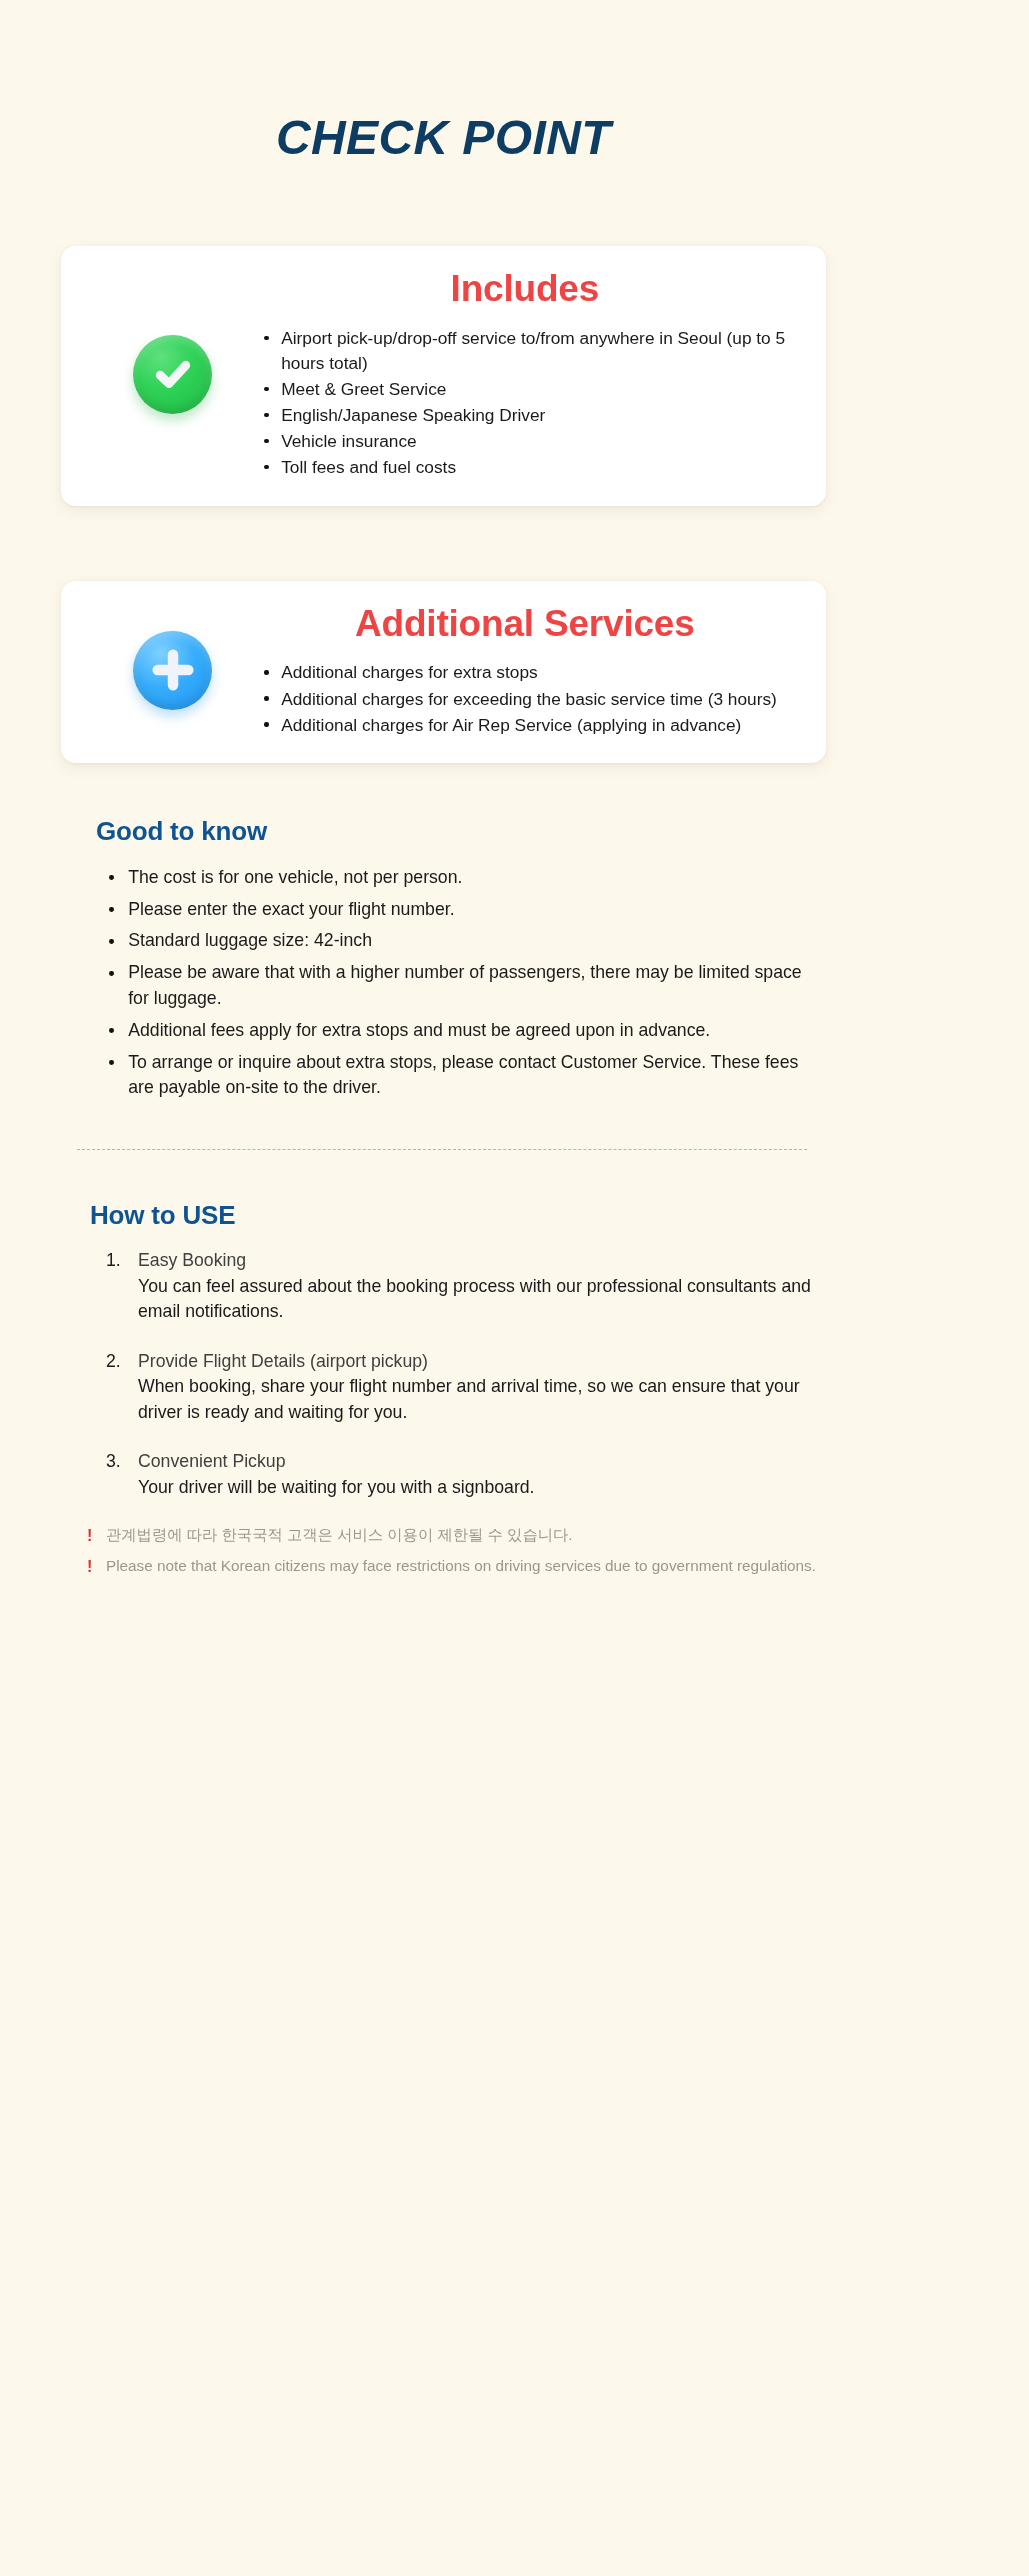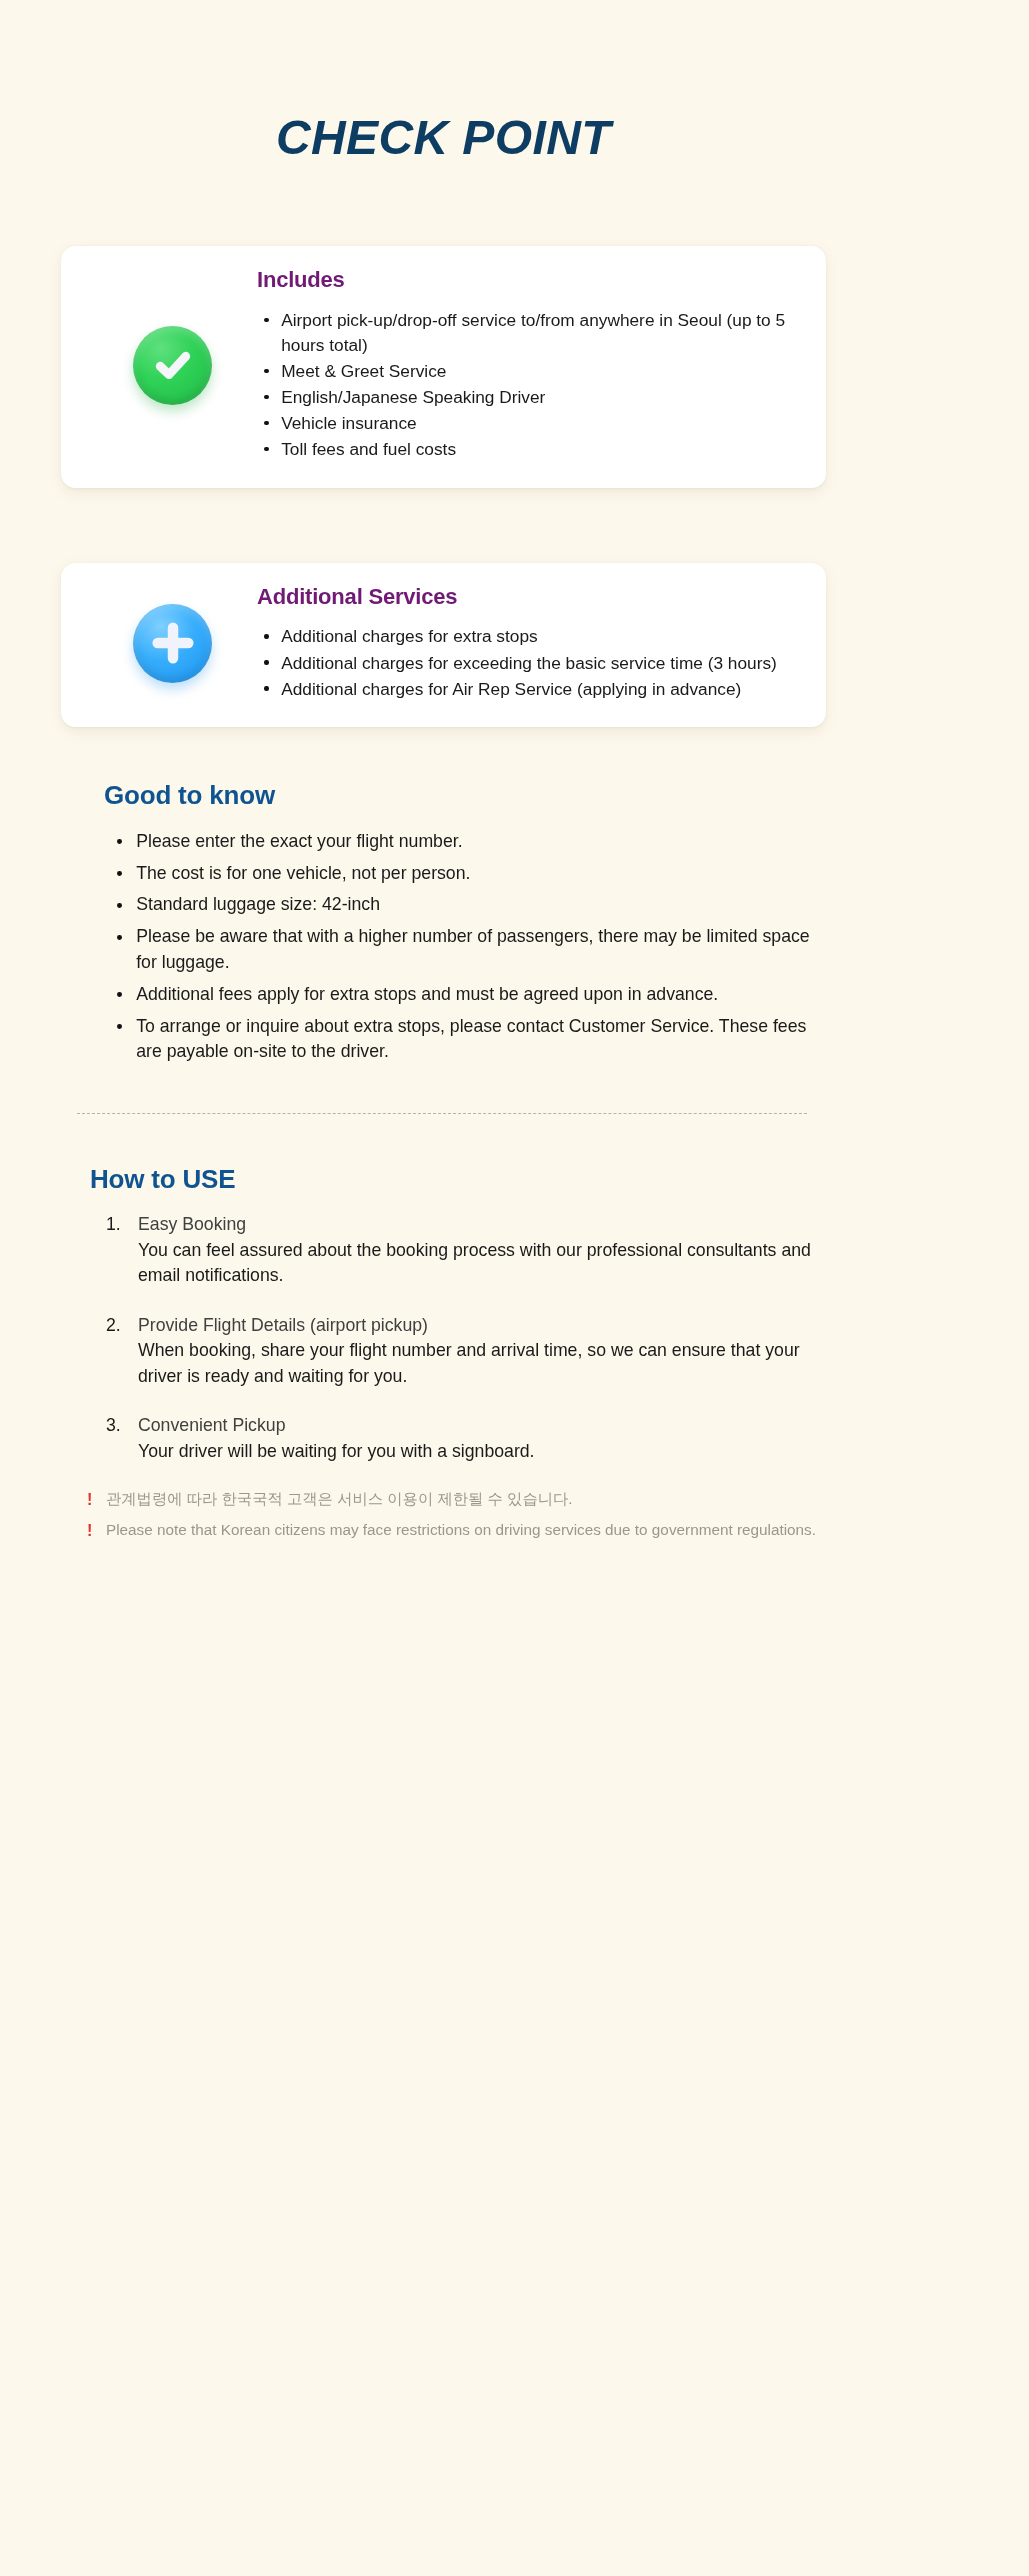"Includes" .card-heading { color: #701a75 -> #ef4444; font-size: 22px -> 37px; text-align: none -> center }
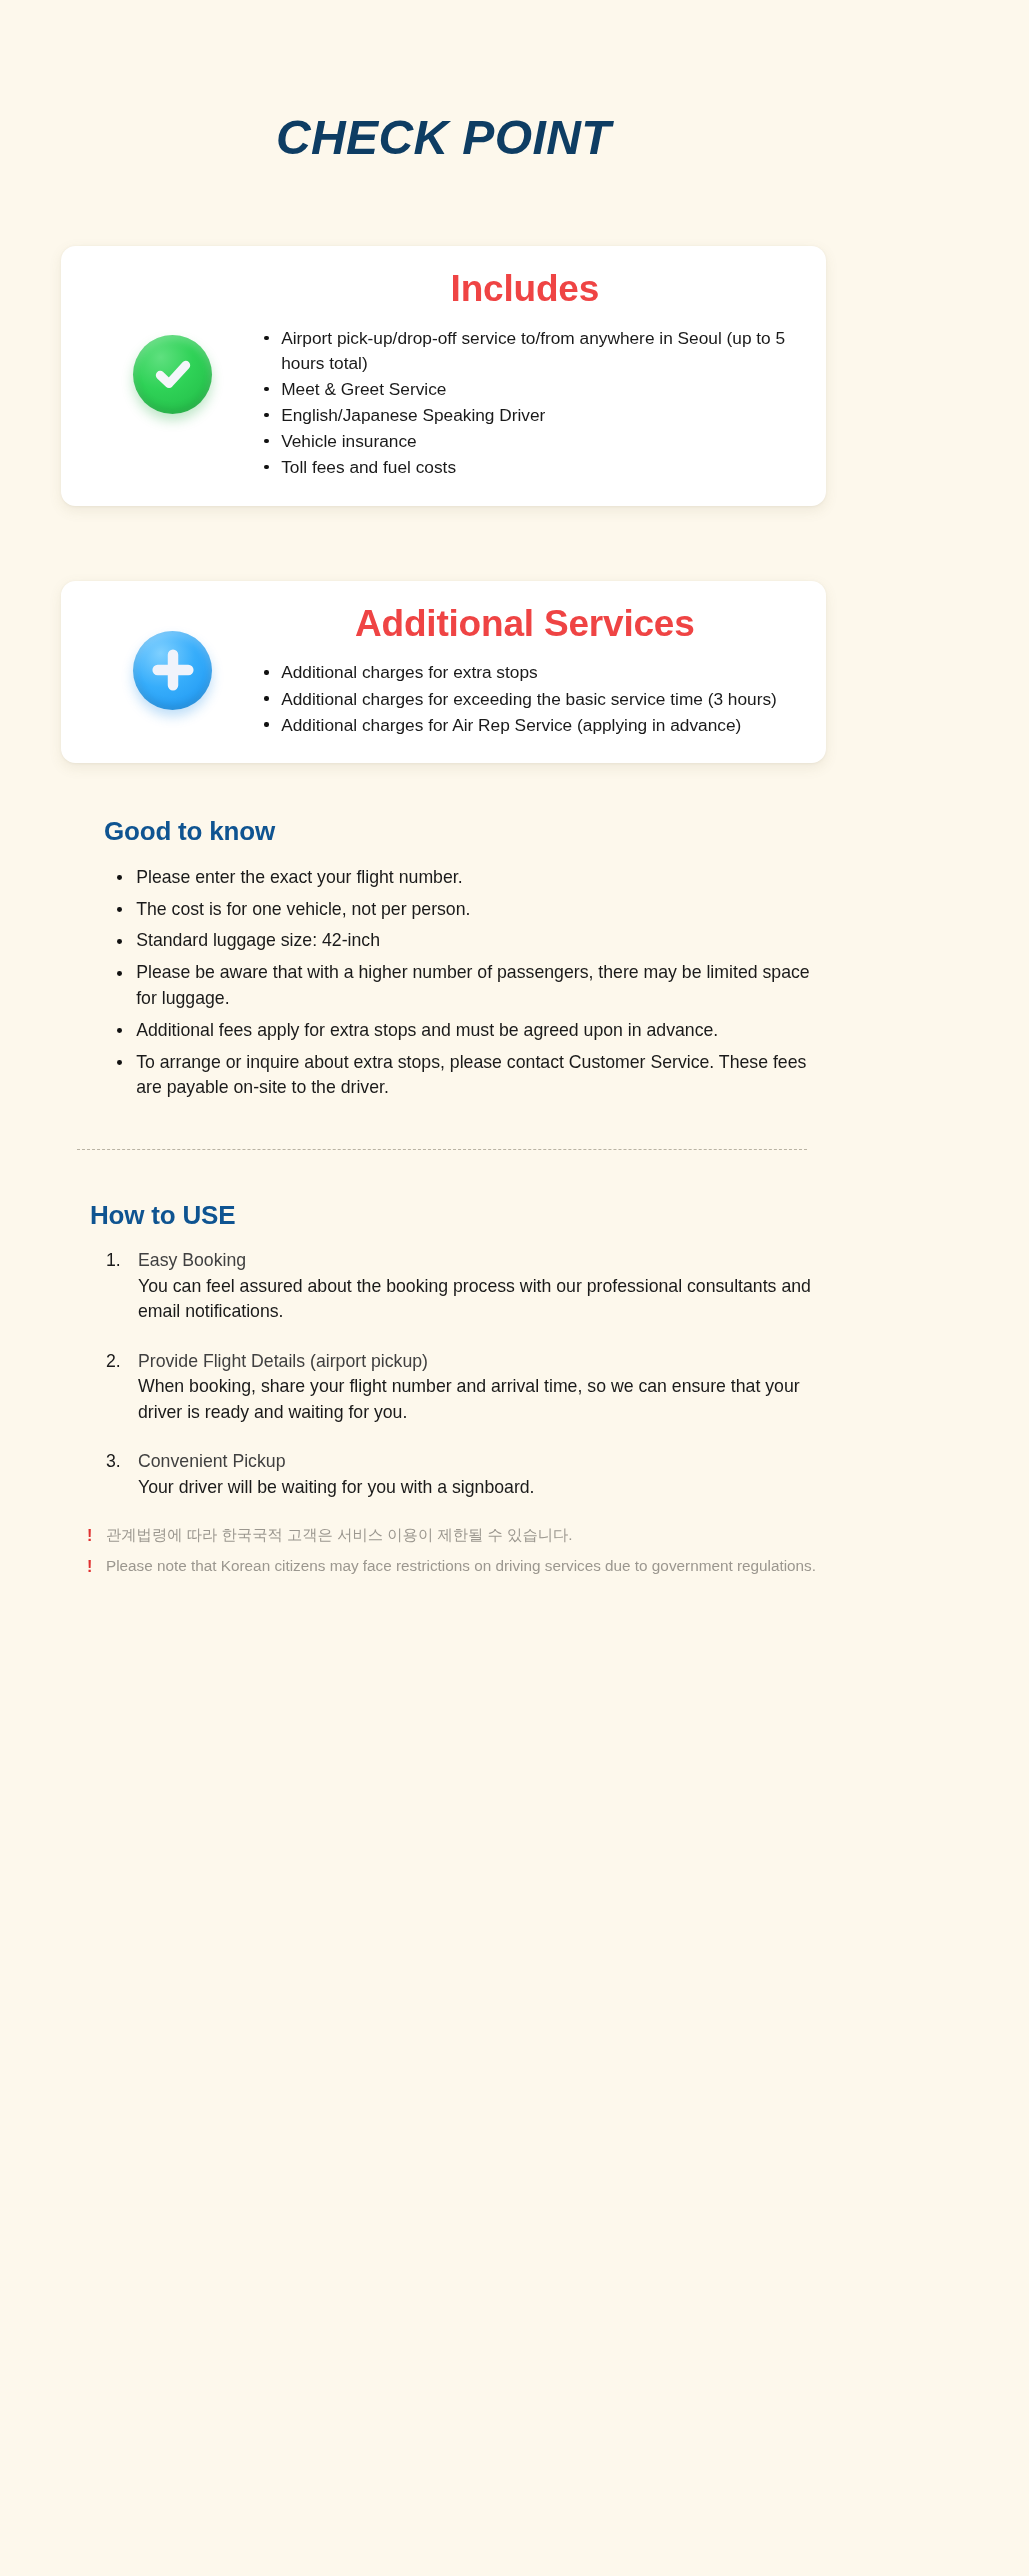"Good to know" .good-to-know { margin-left: 8px -> none }
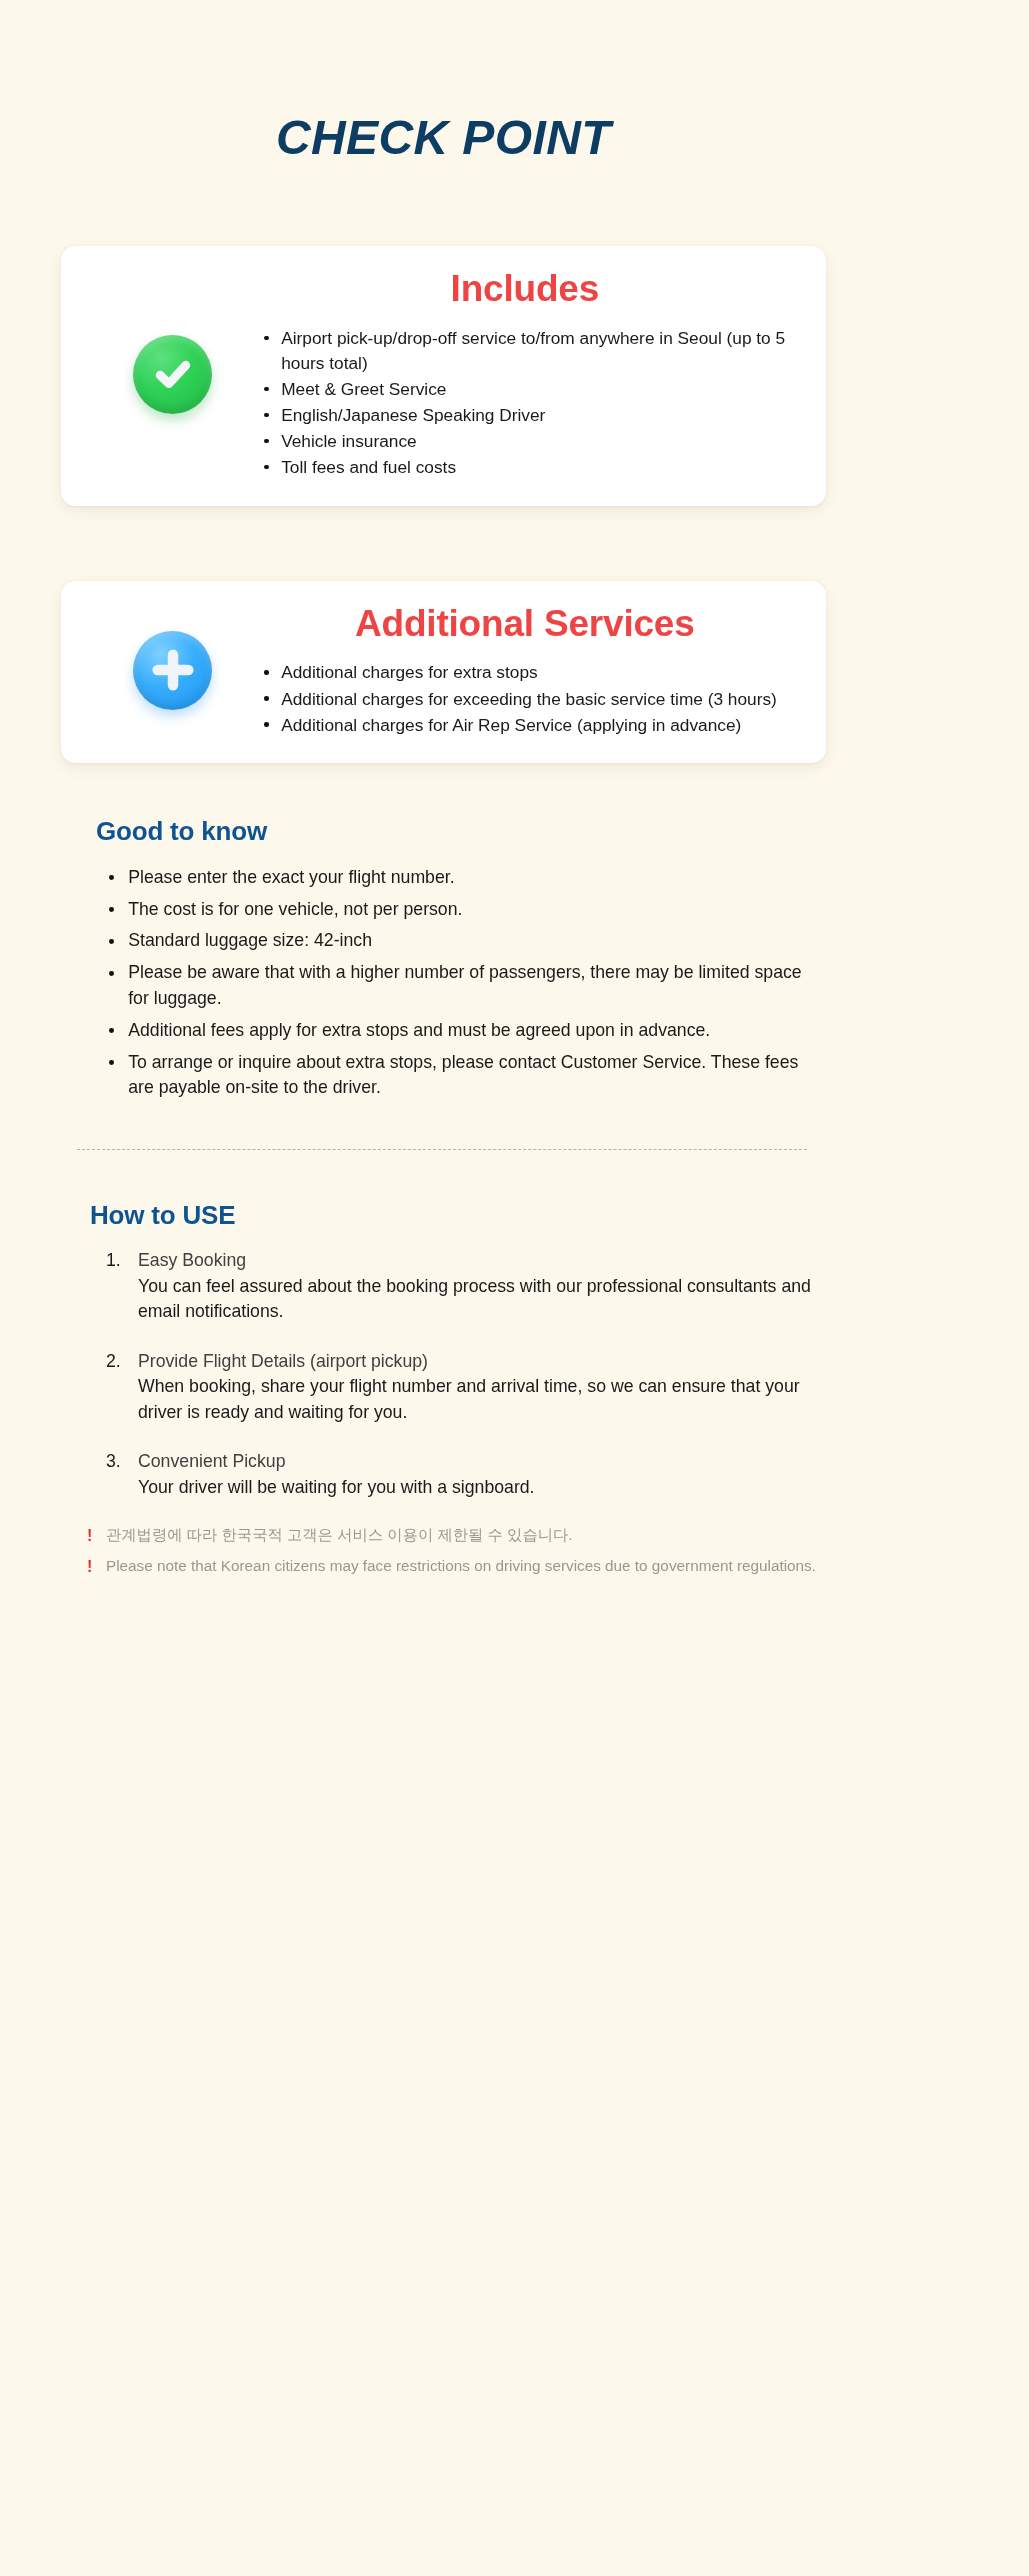"Please enter the exact your" li { order: before "The cost is for one" -> after "The cost is for one" }
